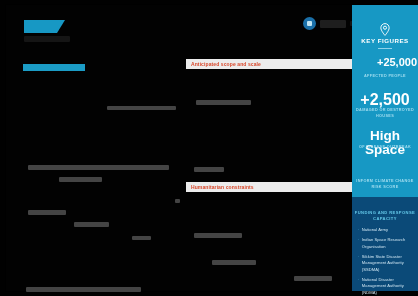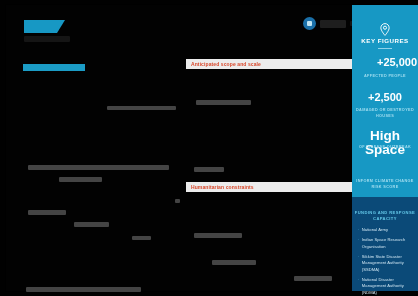"+2,500" #n2 { font-size: 11px -> 16px }
